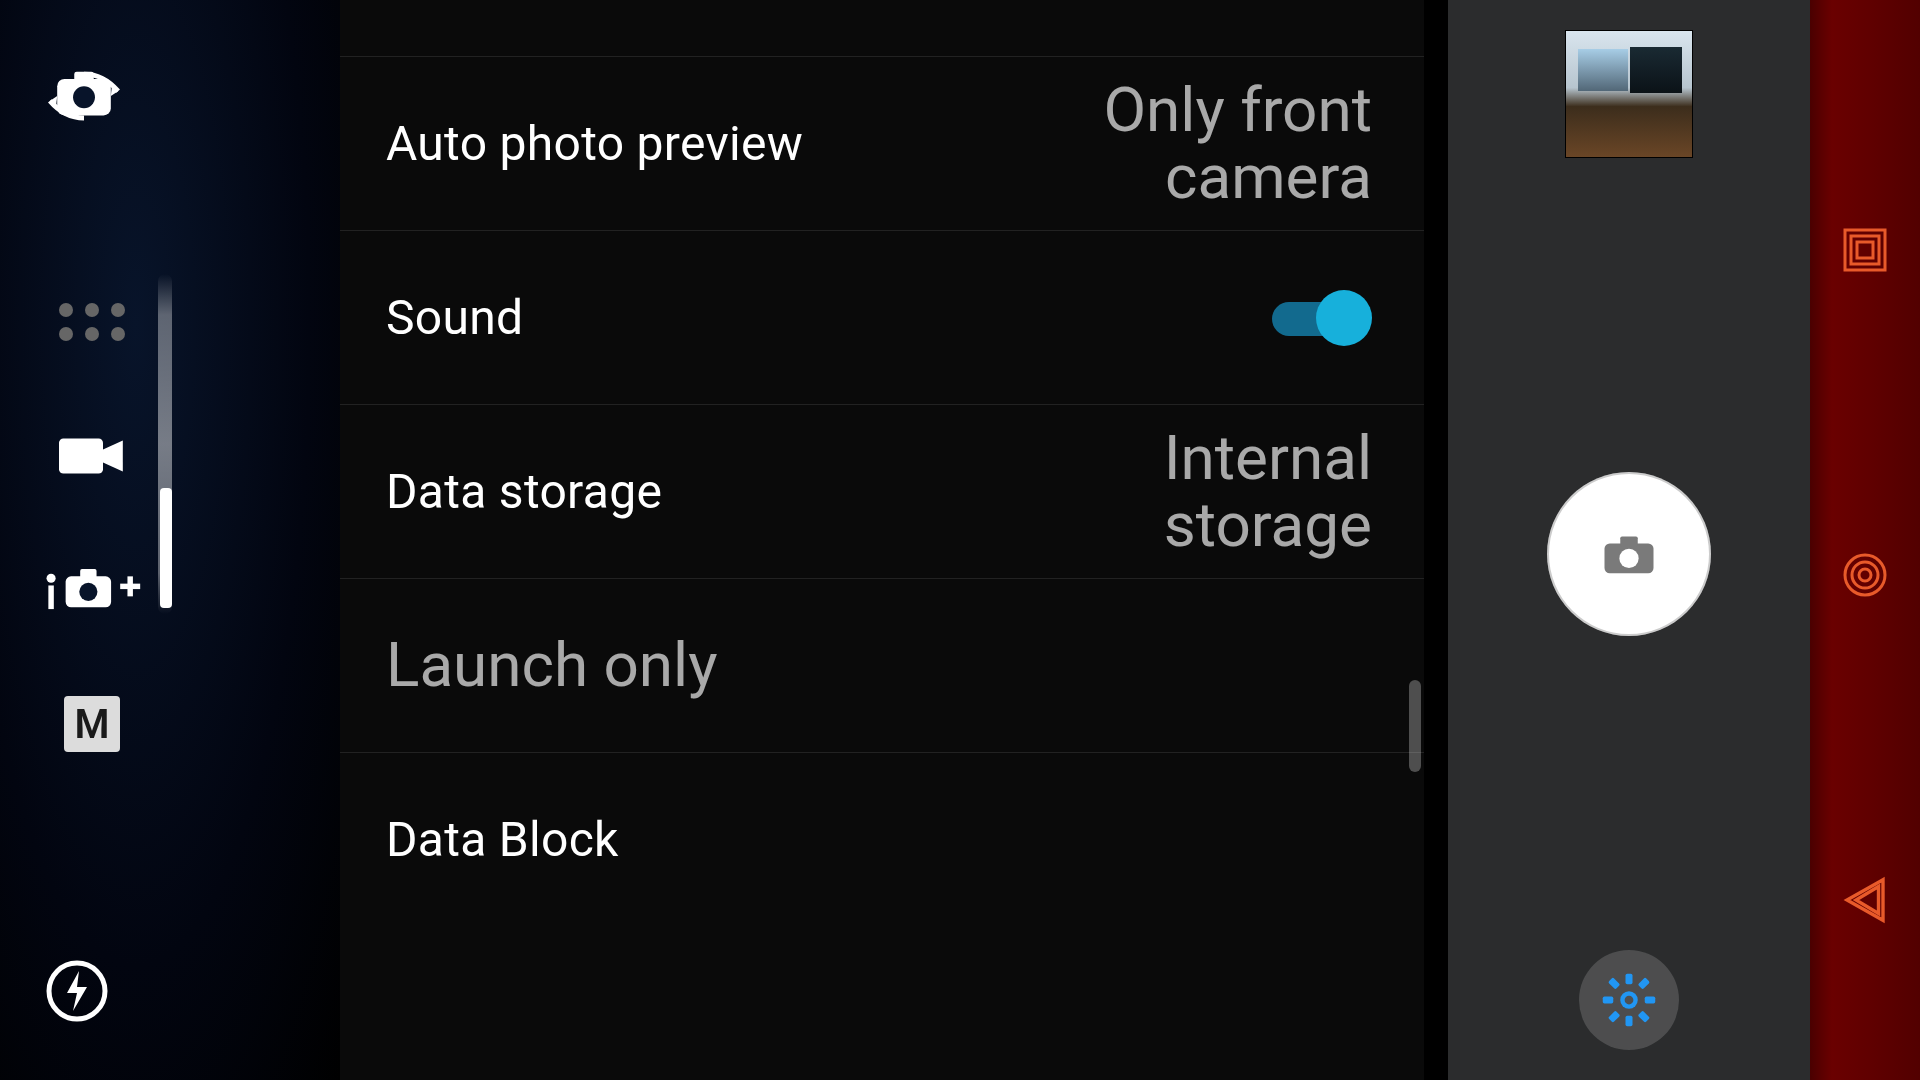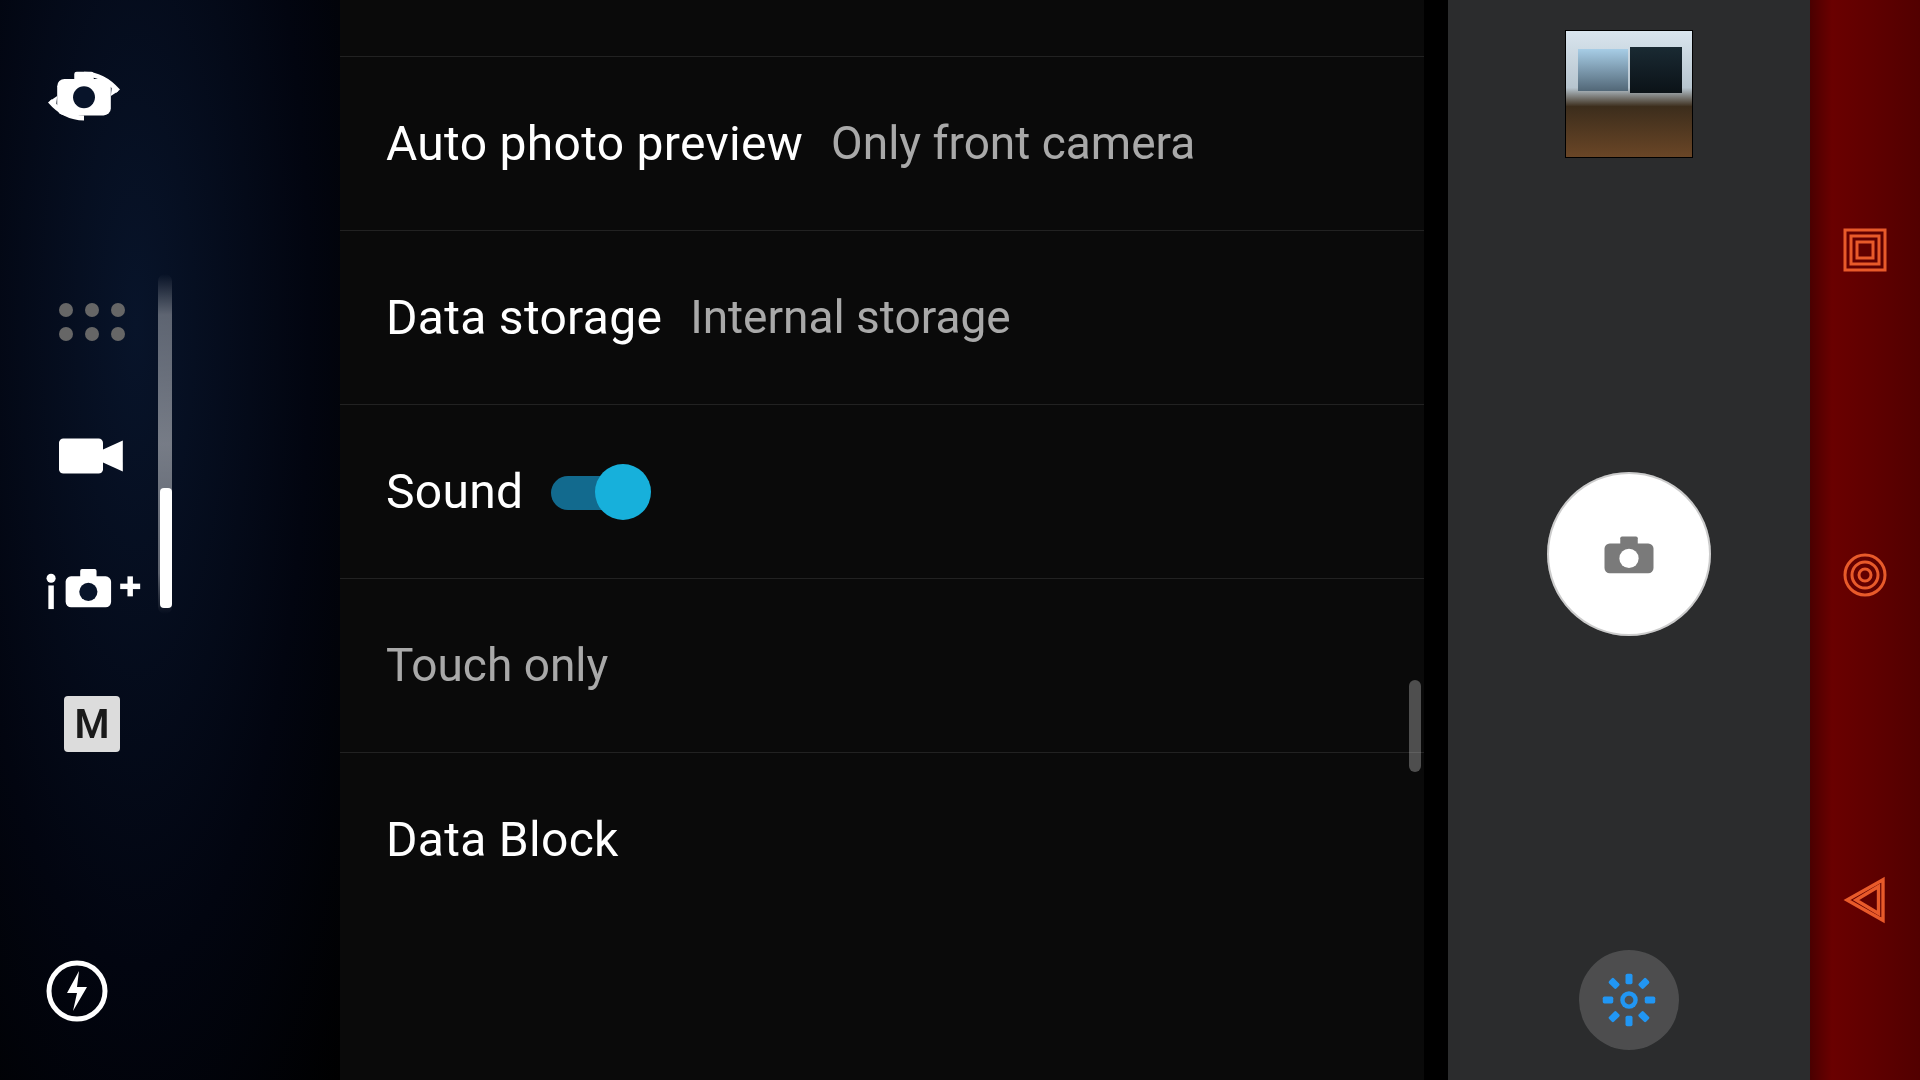"Auto photo preview" .row { justify-content: none -> space-between }
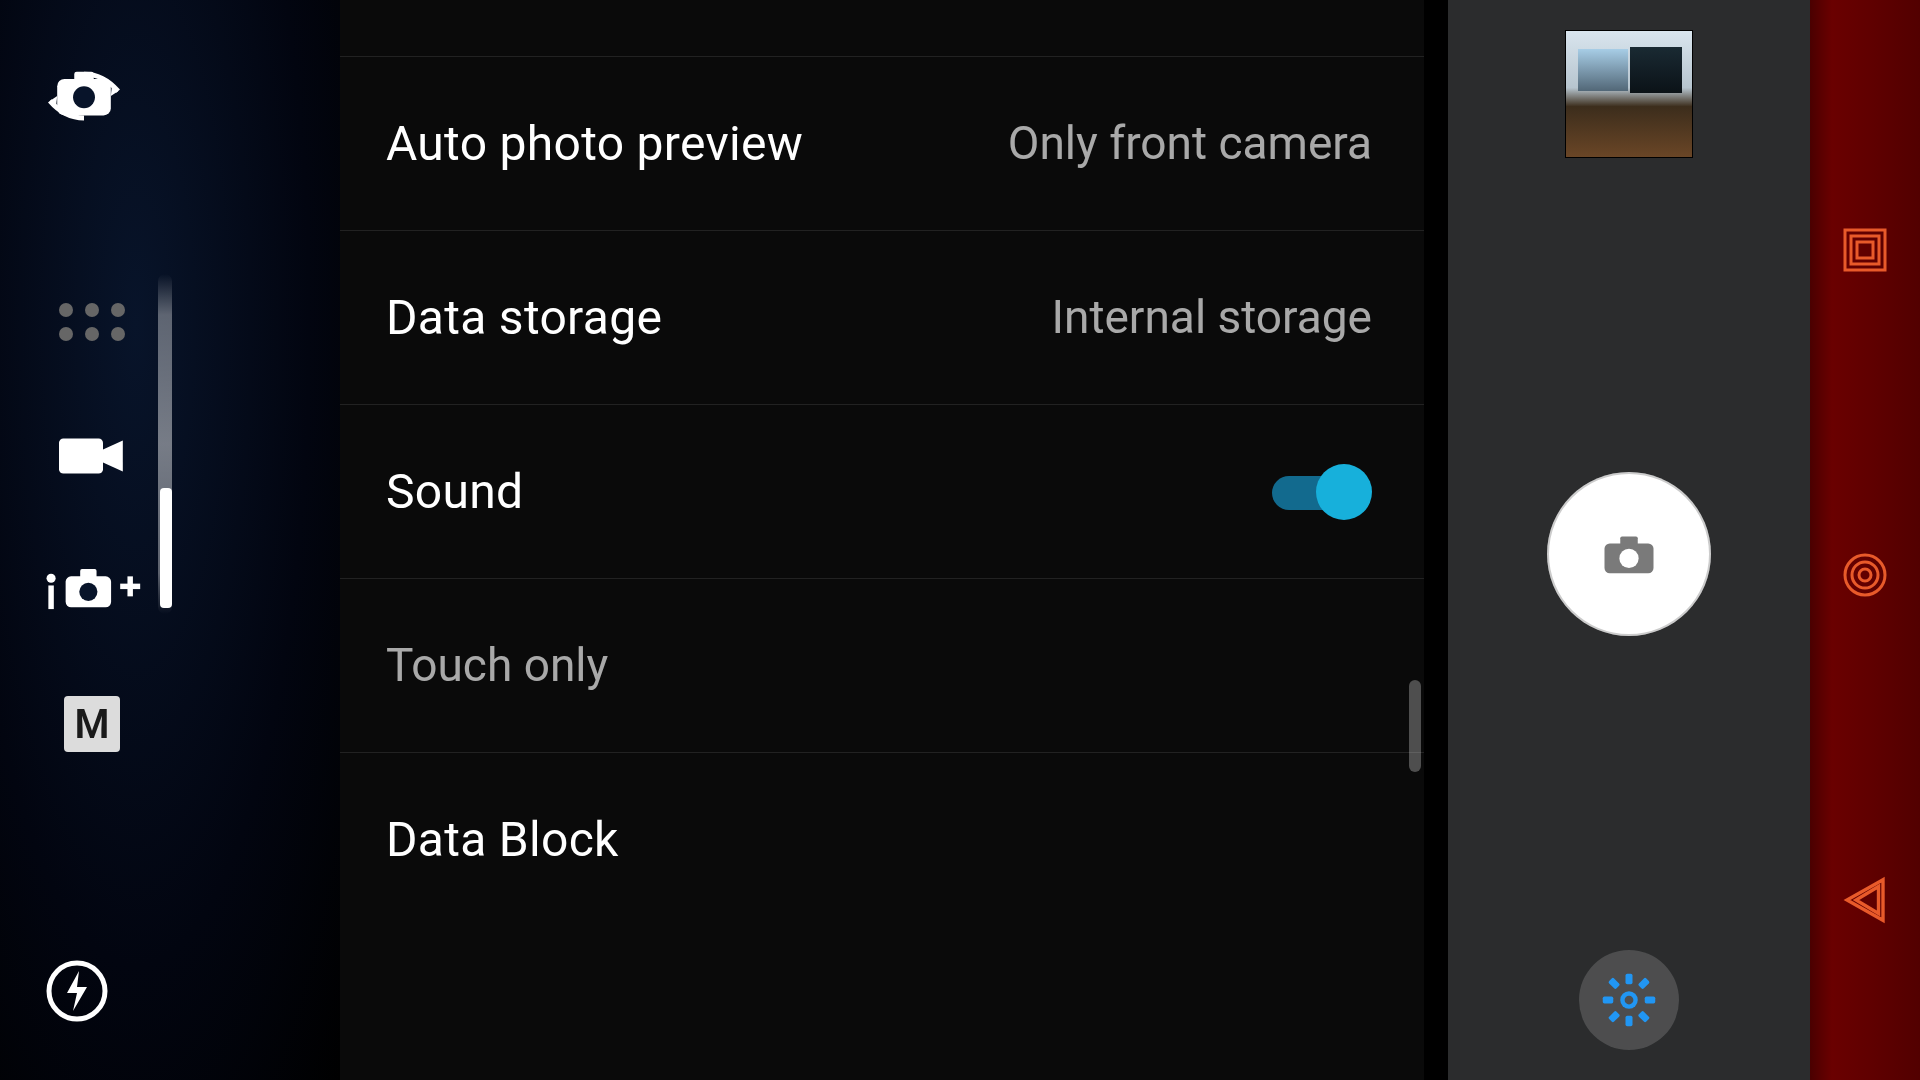"Only front camera" .row-value { font-size: 46px -> 62px }
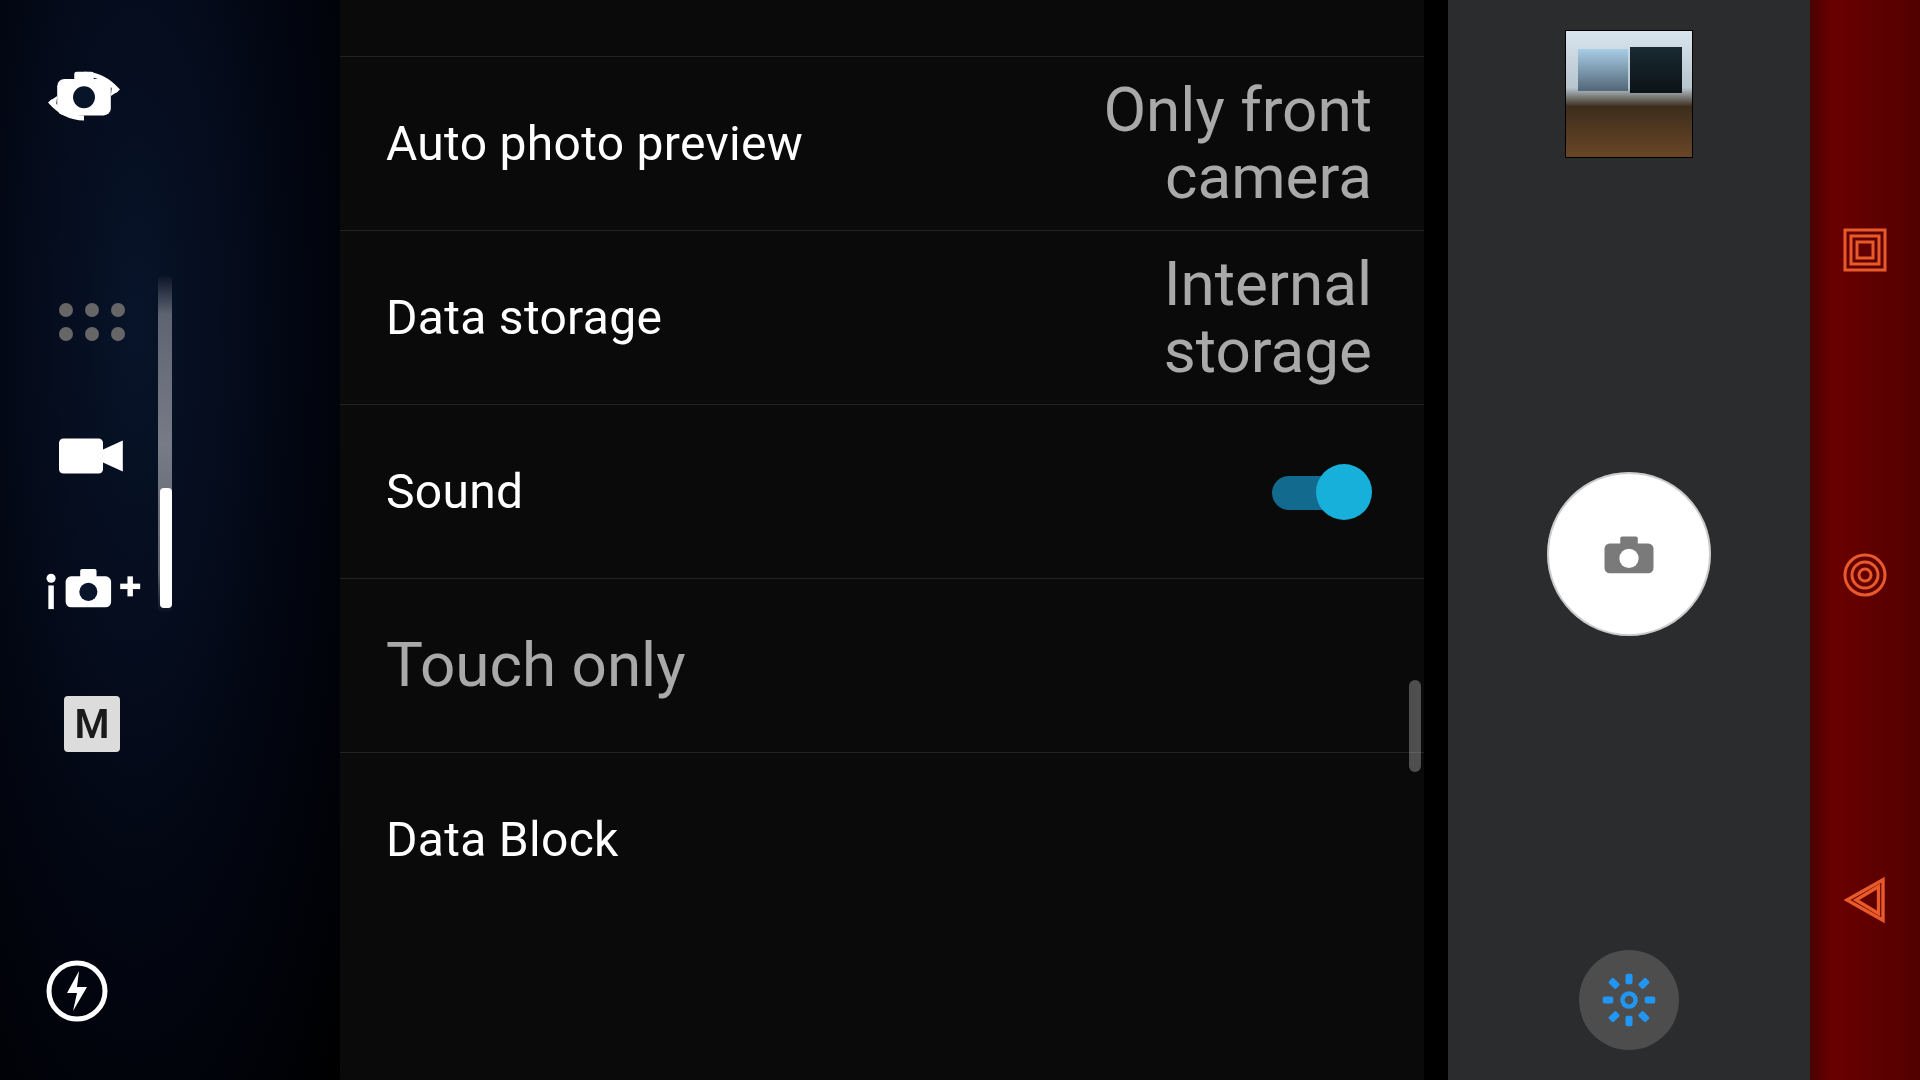"Data storage" div.row { order: before "Sound" -> after "Sound" }
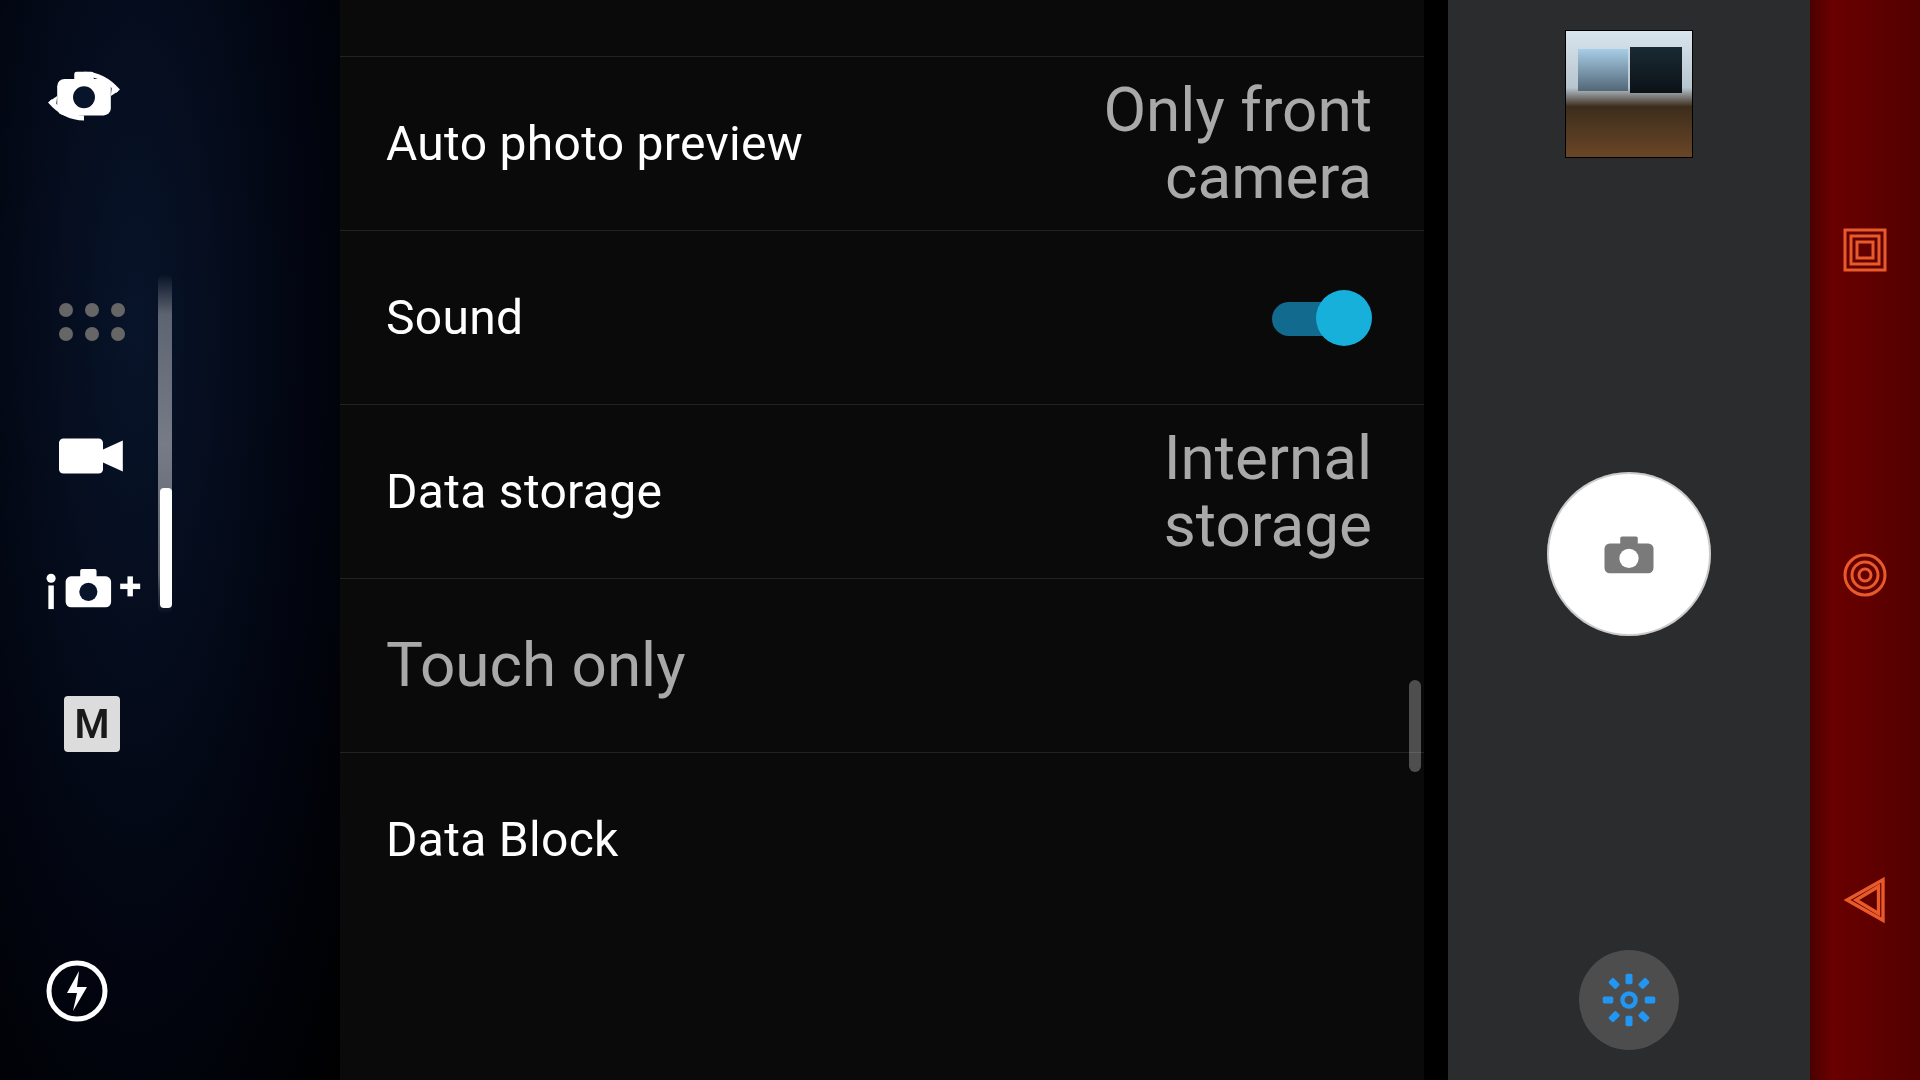"Touch only" span.row-value { text: Touch -> Launch }
